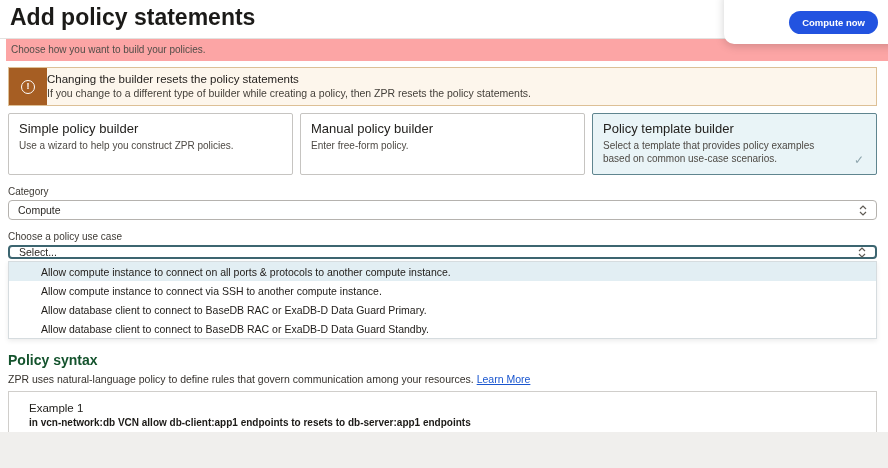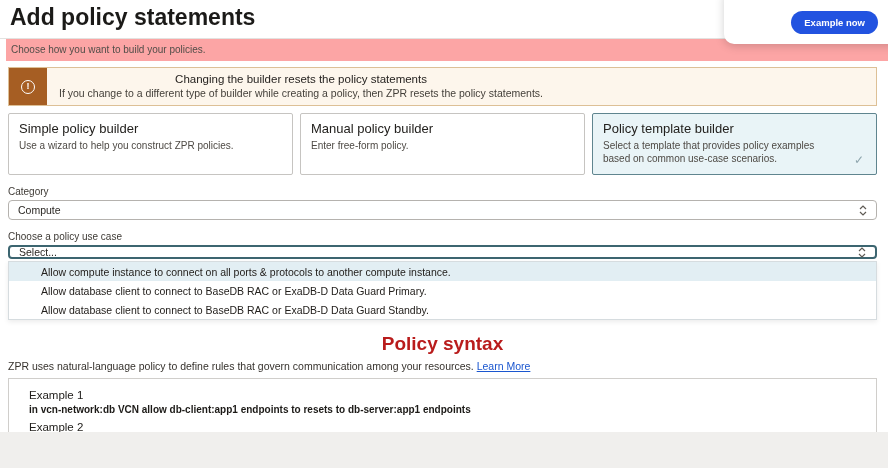"Example now" button.relaunch-button { text: Example -> Compute }
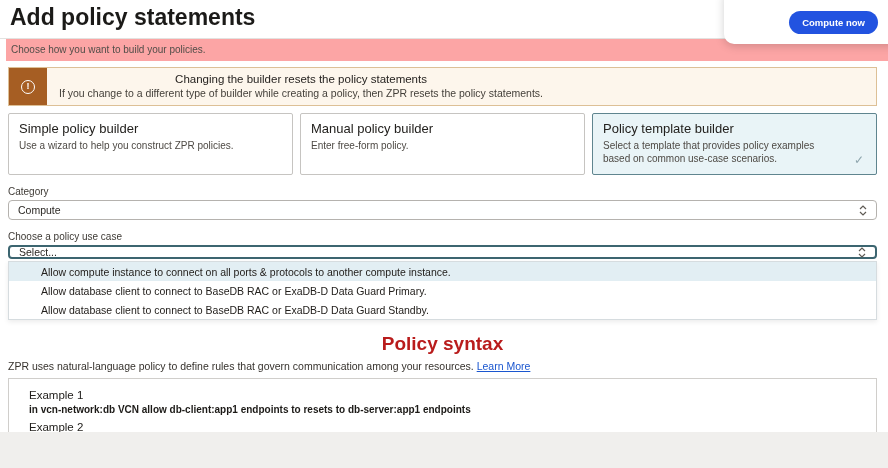"Changing the builder resets the" .warning-body { padding: 5px 10px 6px 12px -> 5px 10px 6px 0; text-align: center -> none }
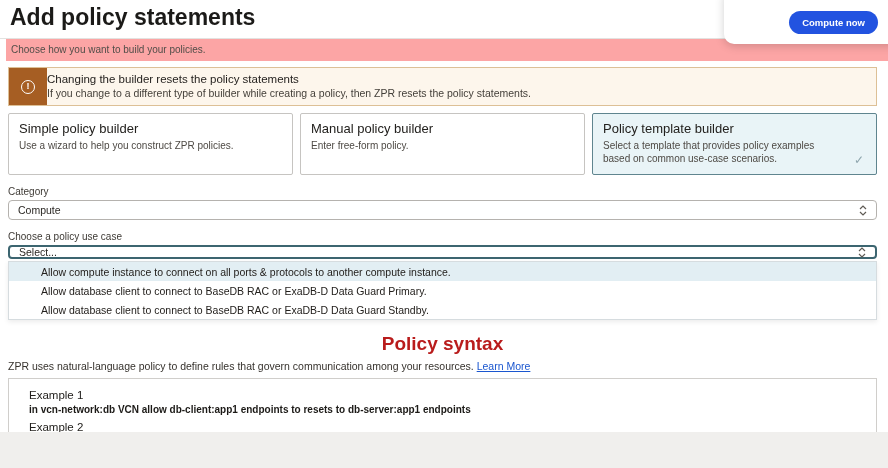"Allow compute instance to connect via" div.option-item { html: none -> <div>Allow compute instance to connect via SSH to another compute instance.</div> }
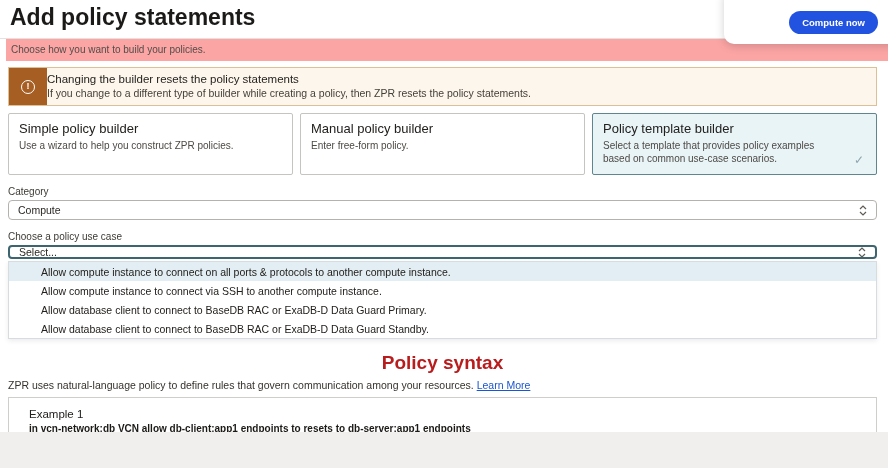"Policy syntax" .syntax-heading { color: #b91c1c -> #14532d; font-size: 19px -> 14px; text-align: center -> none }
